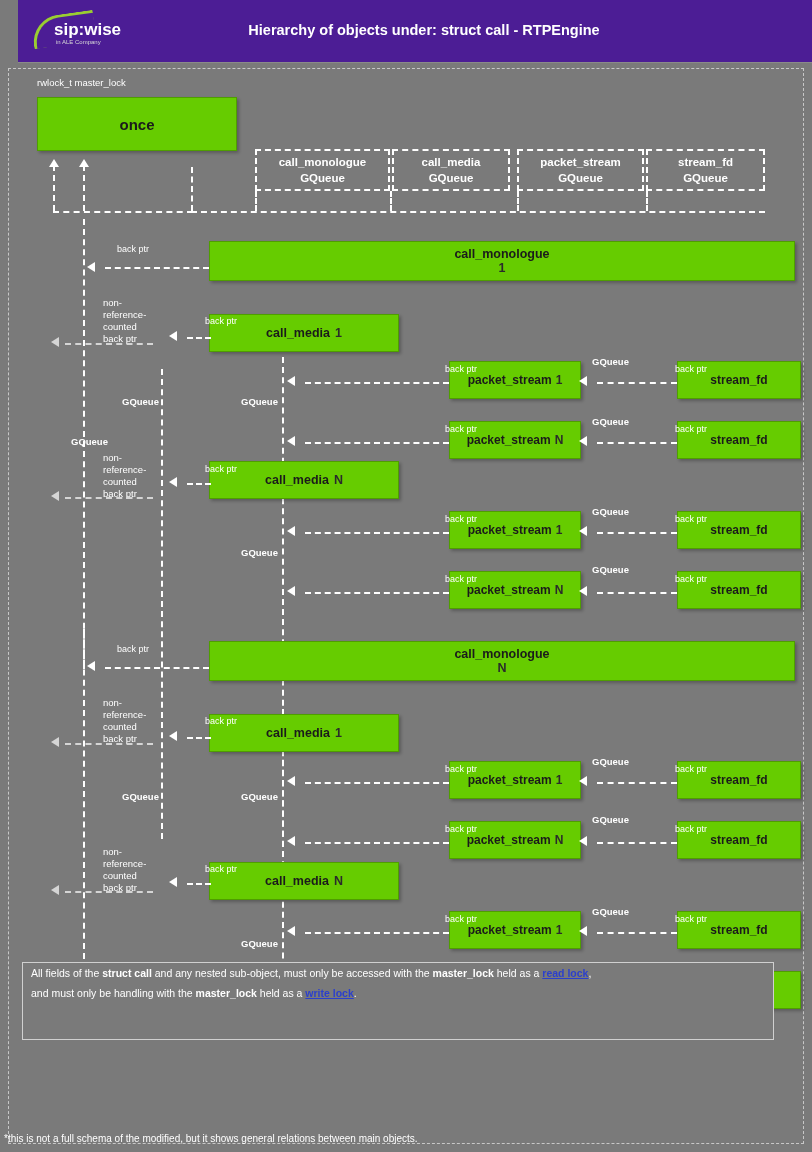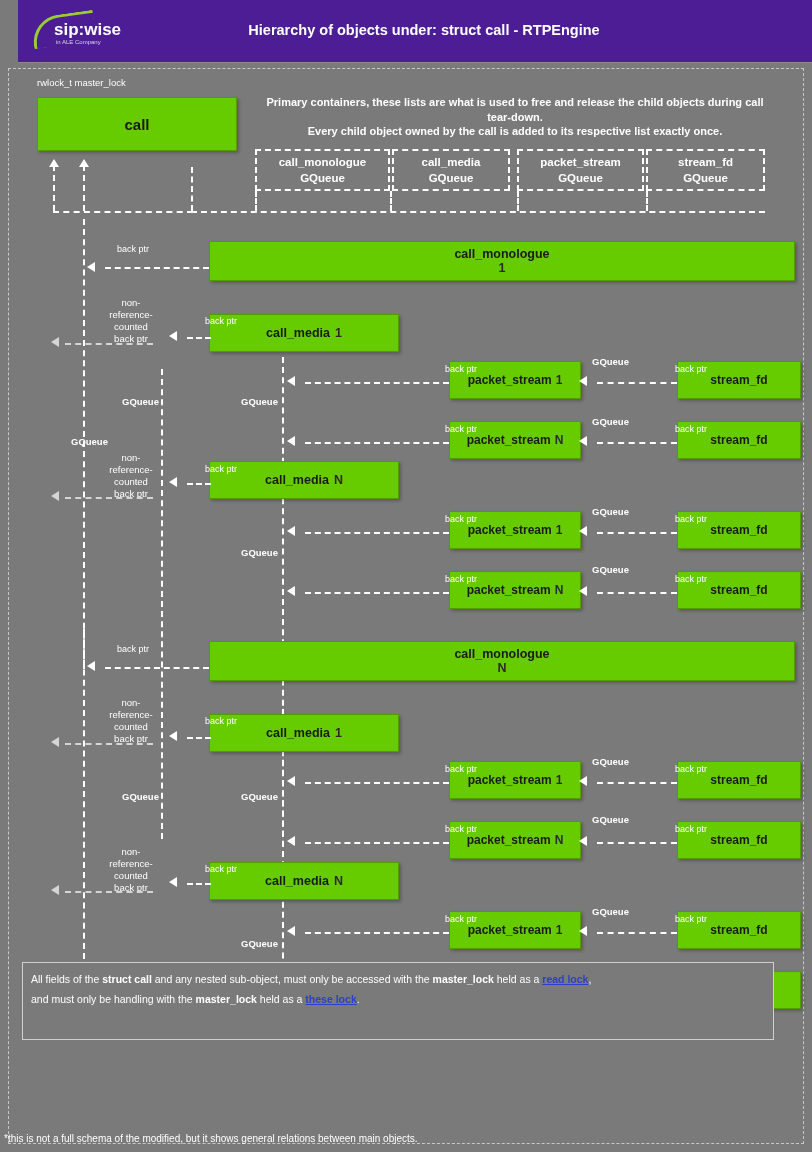"Primary containers, these lists are" div.note { html: <div>Primary containers, these lists are what is used to free and release the child objects during call tear-down.</div> -> none }
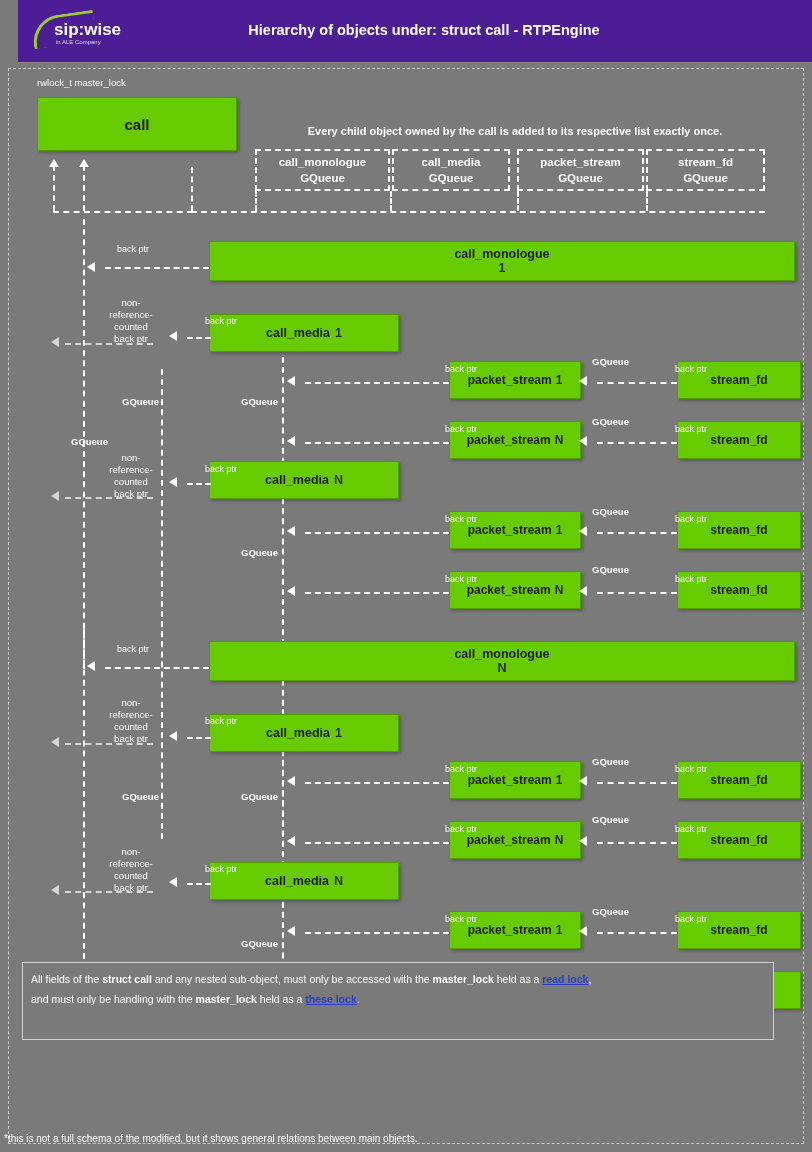"call" span { text: call -> once }
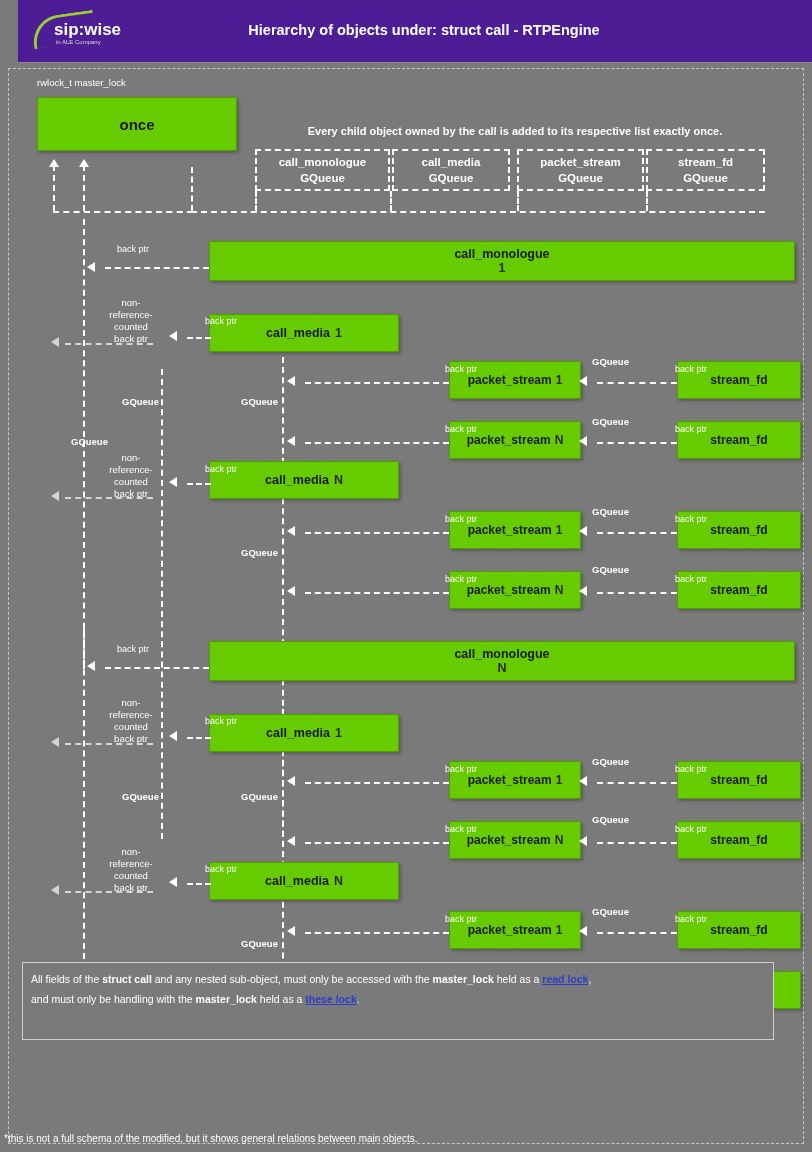"Every child object owned by" div.note { html: <div>Every child object owned by the call is added to its respective list exactly once.</div> -> none }
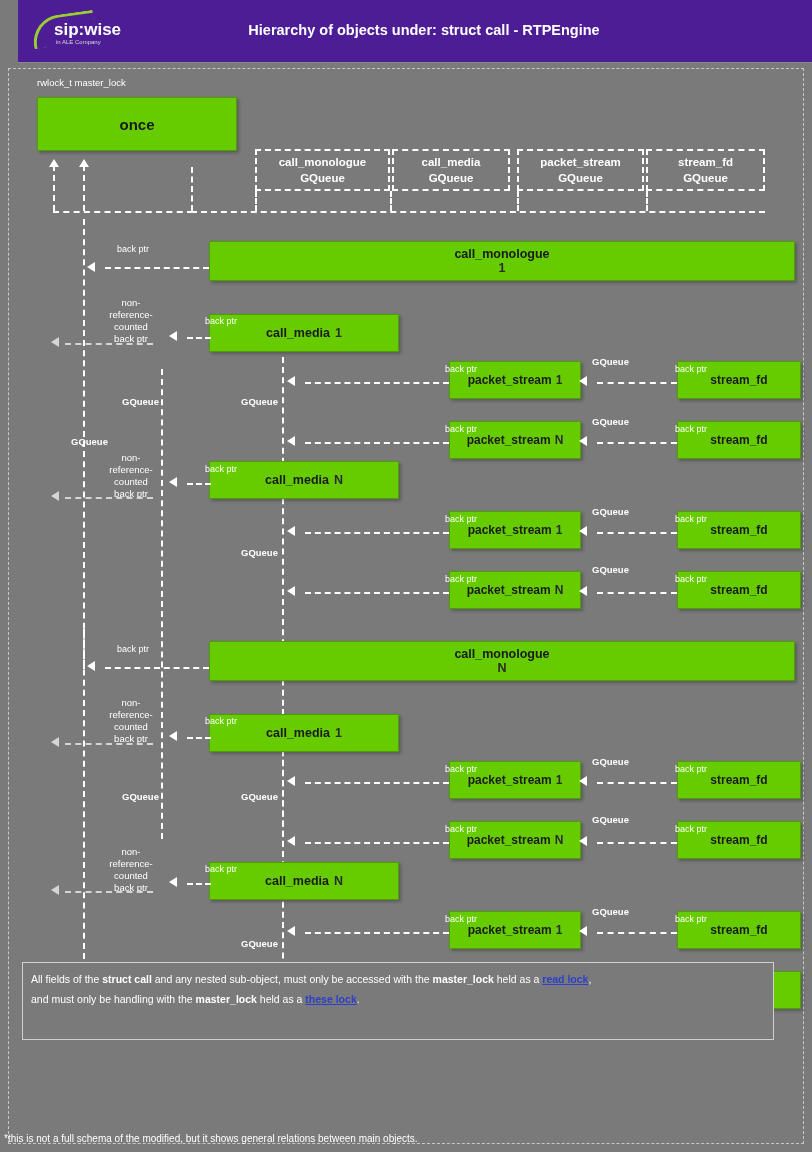"non-" .label { text-align: center -> none }
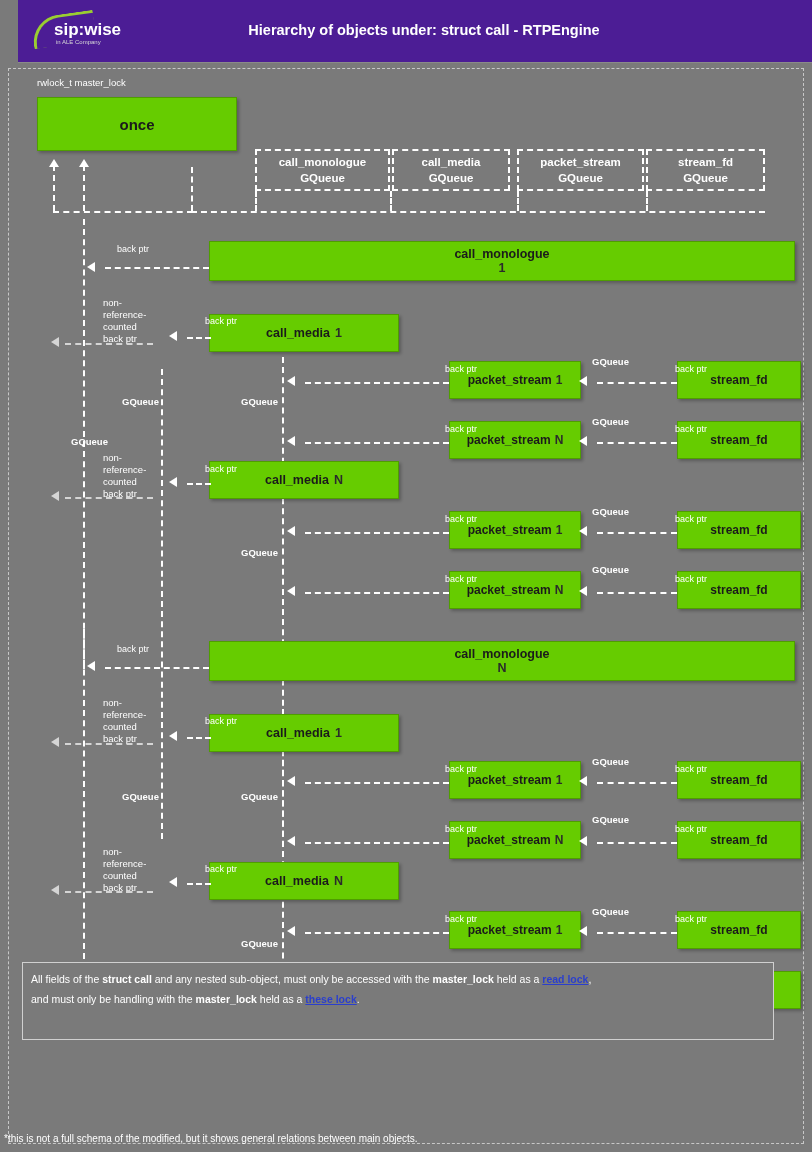"All fields of the struct" .footer-box { padding: 6px 8px -> 0 8px }
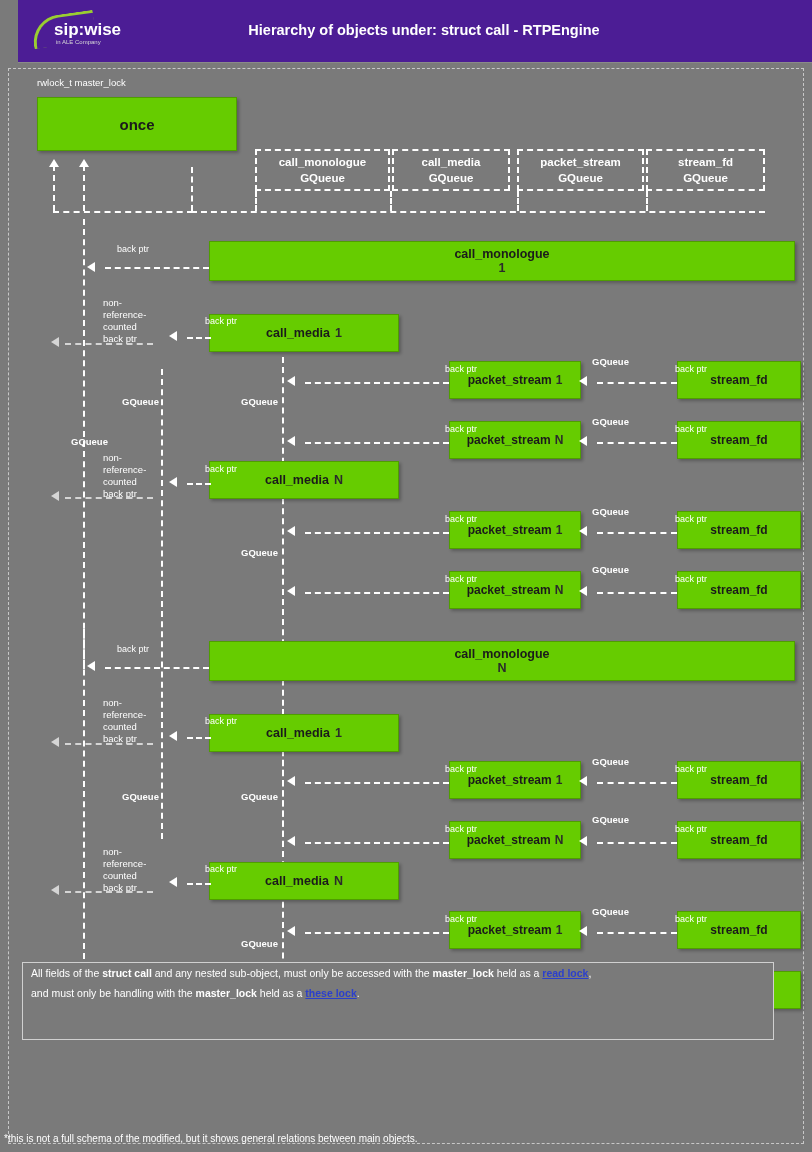"these lock" b.link { text: these -> write }
